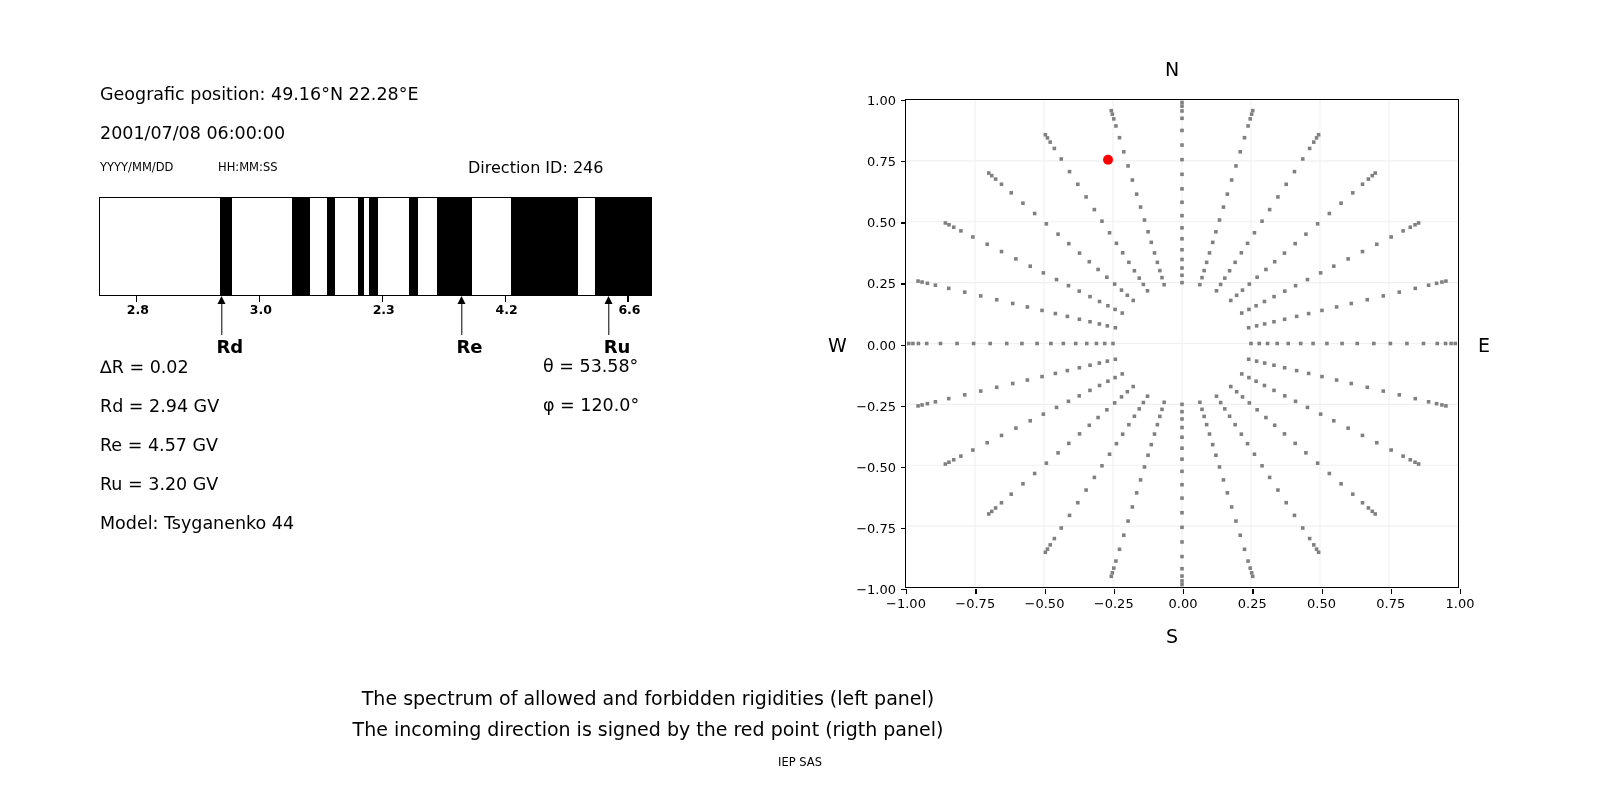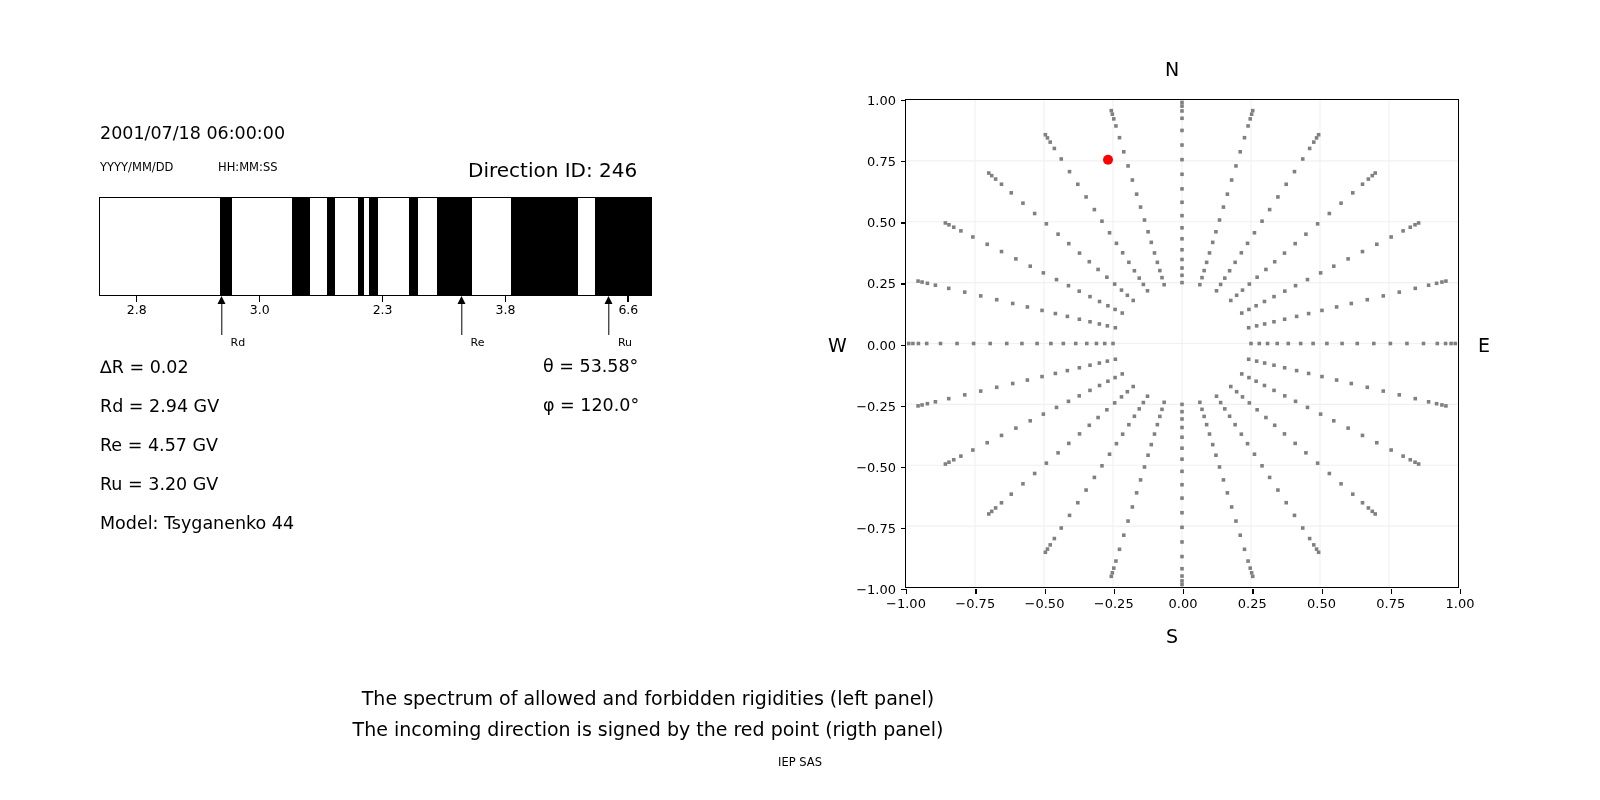"Geografic position: 49.16°N 22.28°E" div.txt { html: none -> <div>Geografic position: 49.16°N 22.28°E</div> }
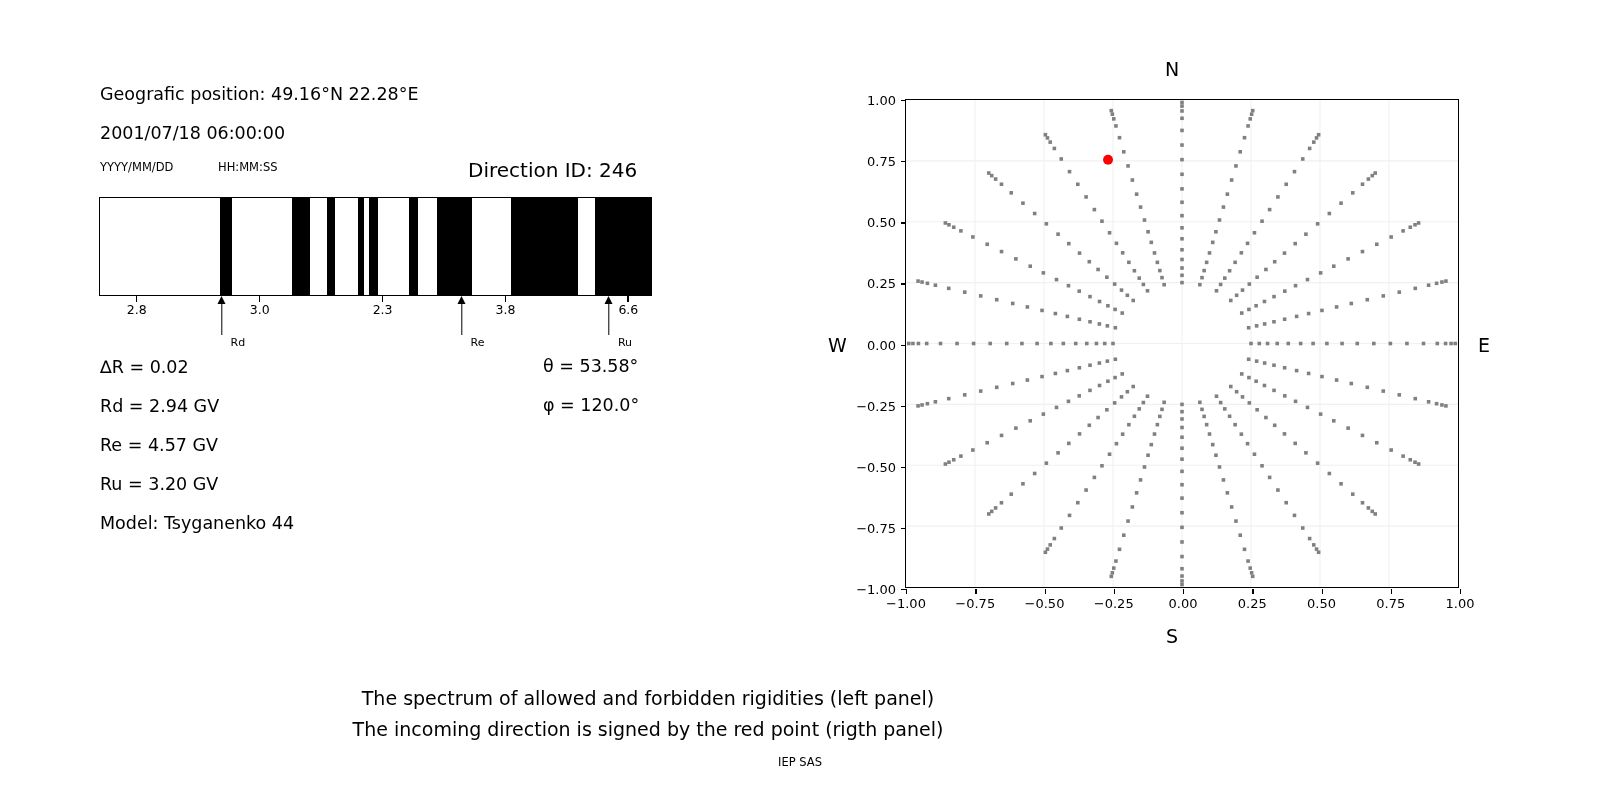"2001/07/18 06:00:00" div.txt { text: 2001/07/18 -> 2001/07/08 }
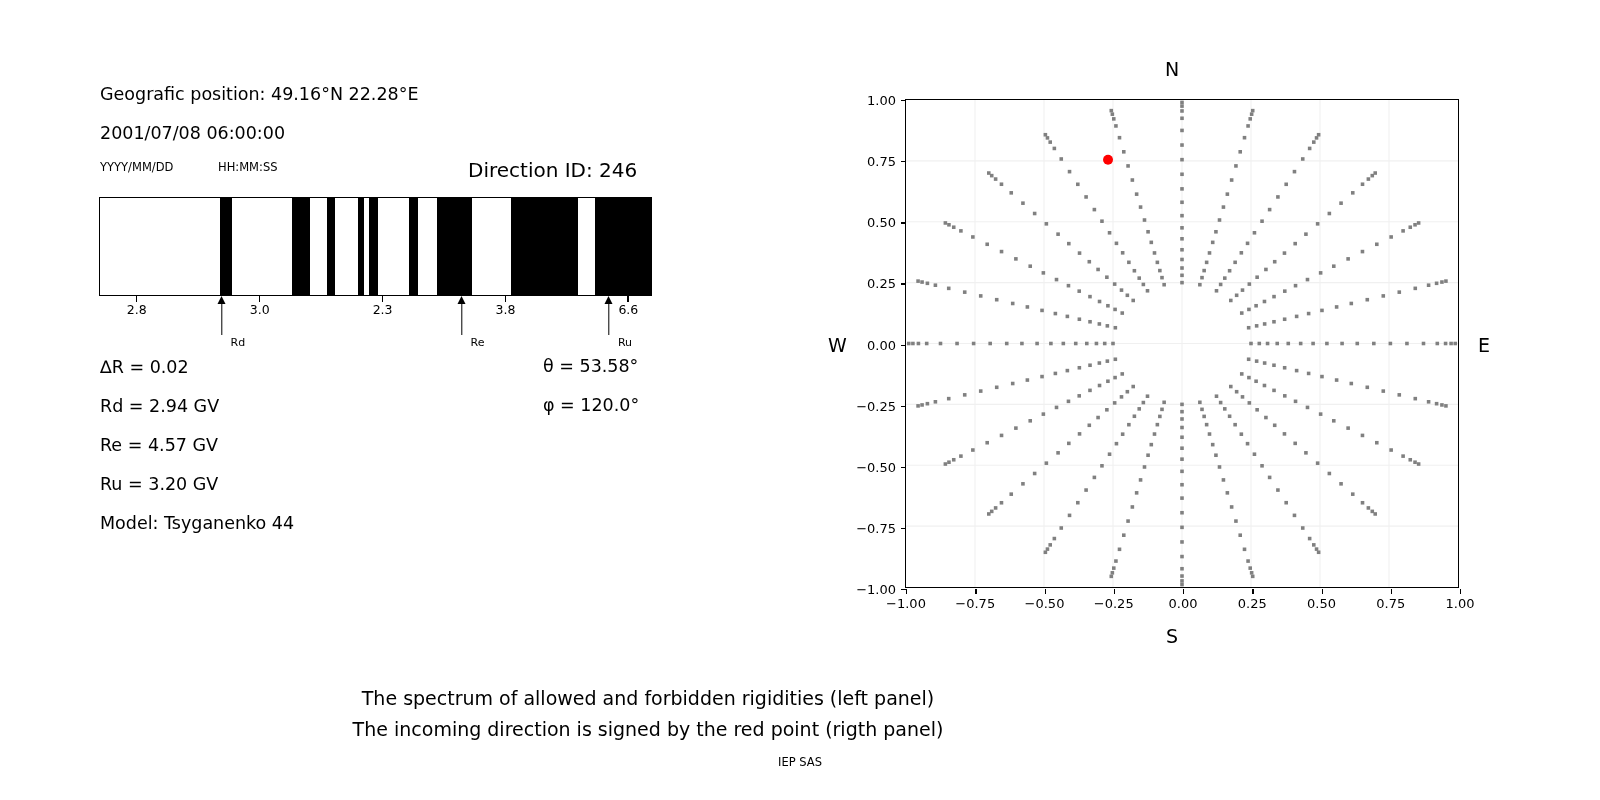"Direction ID: 246" .info-dirid { font-size: 20px -> 16px }
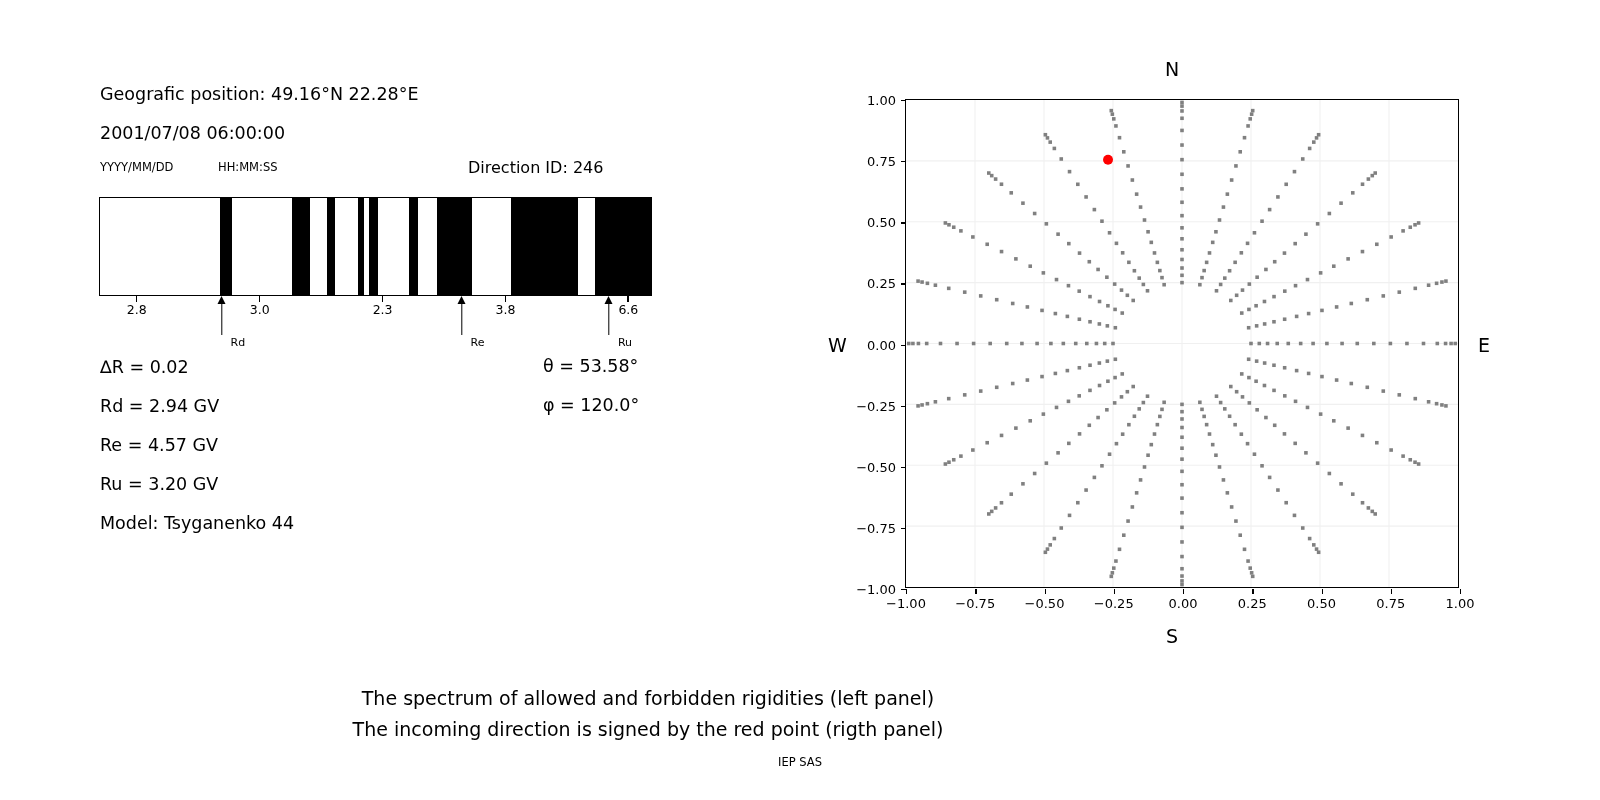"2.8" #spectrum-axis { font-weight: none -> bold }
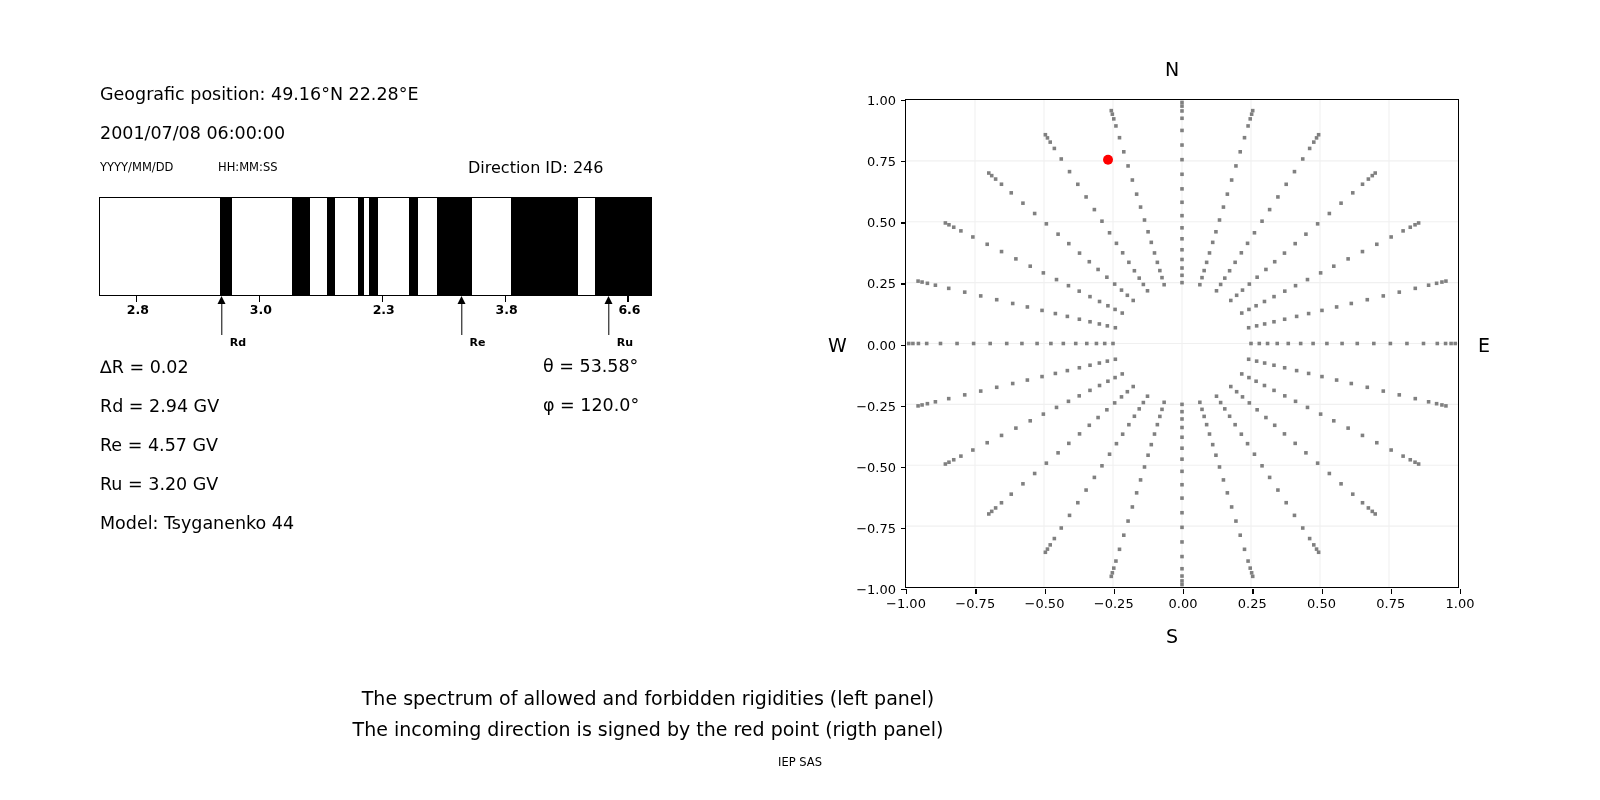"3.8" div.sp-ticklabel { text: 3.8 -> 4.2 }
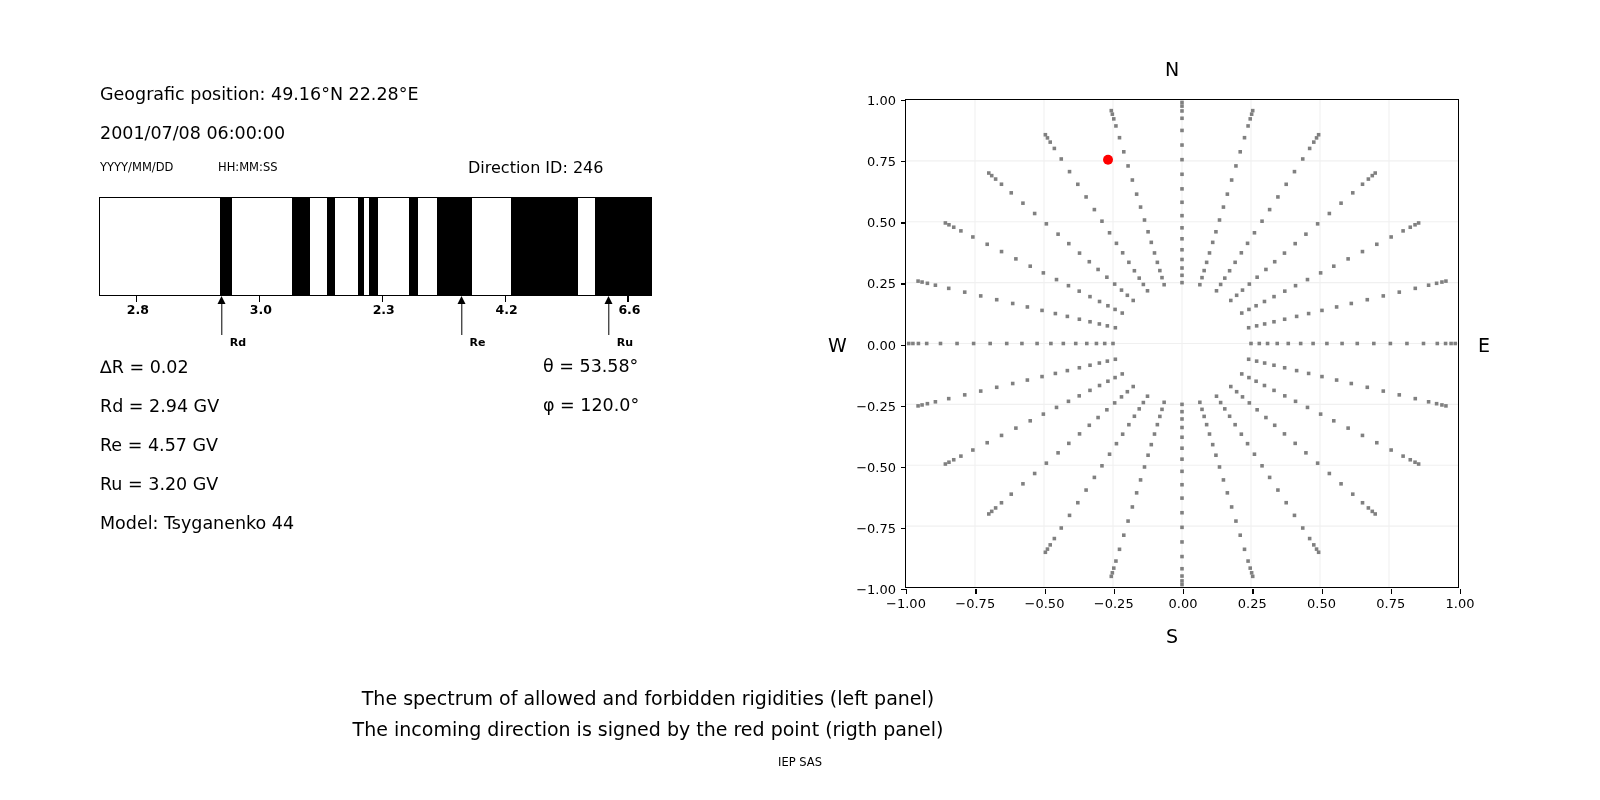"Rd" .marker .mlabel { font-size: 11px -> 18px; left: 16px -> 8px }
